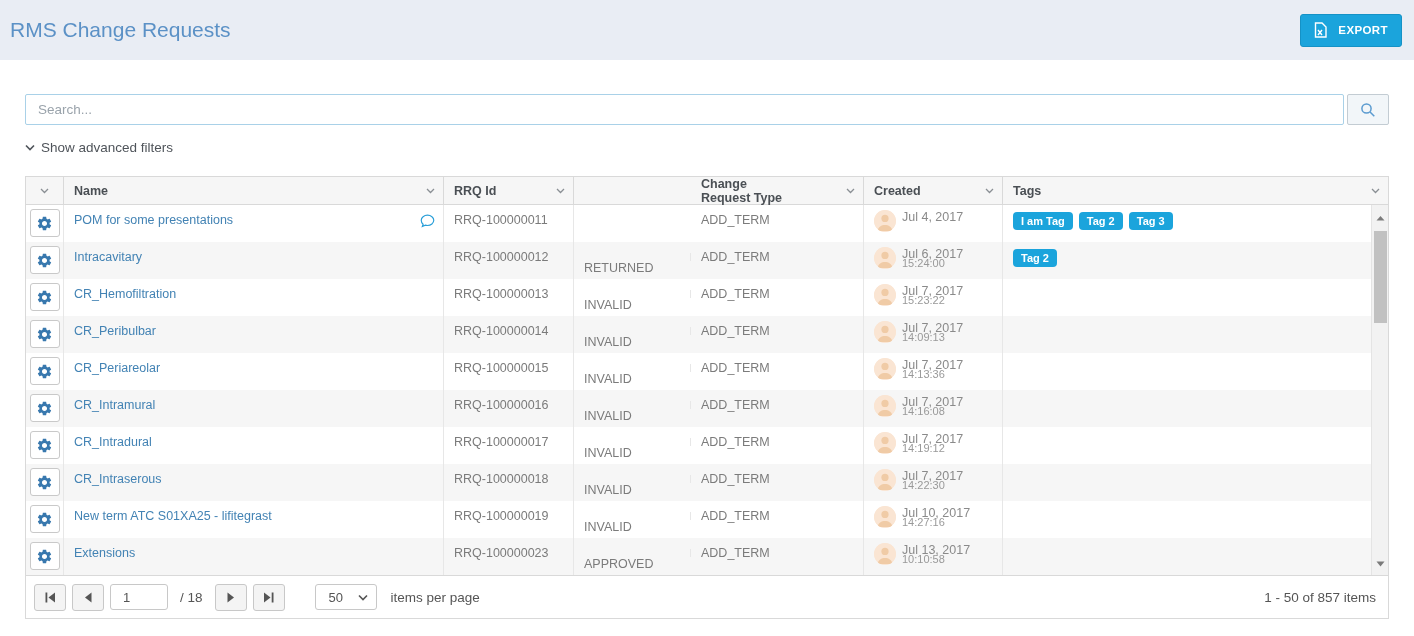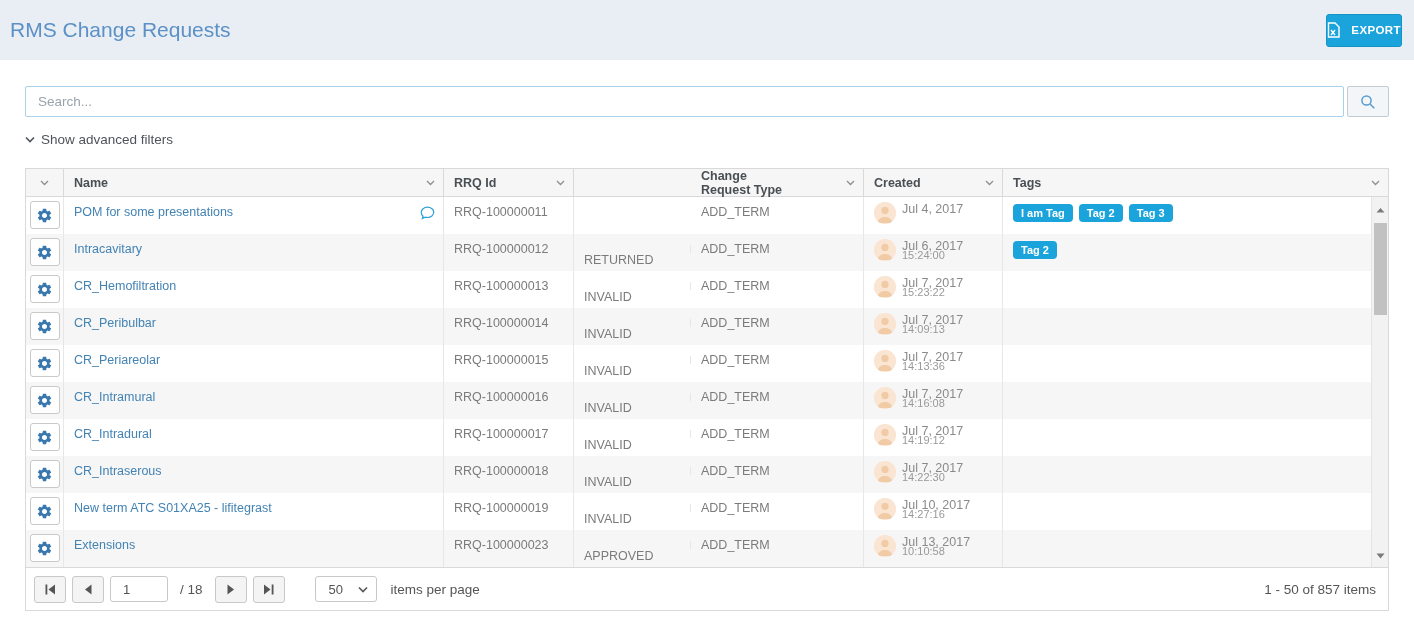"EXPORT" .export-btn { padding: 0 0 -> 0 13px }
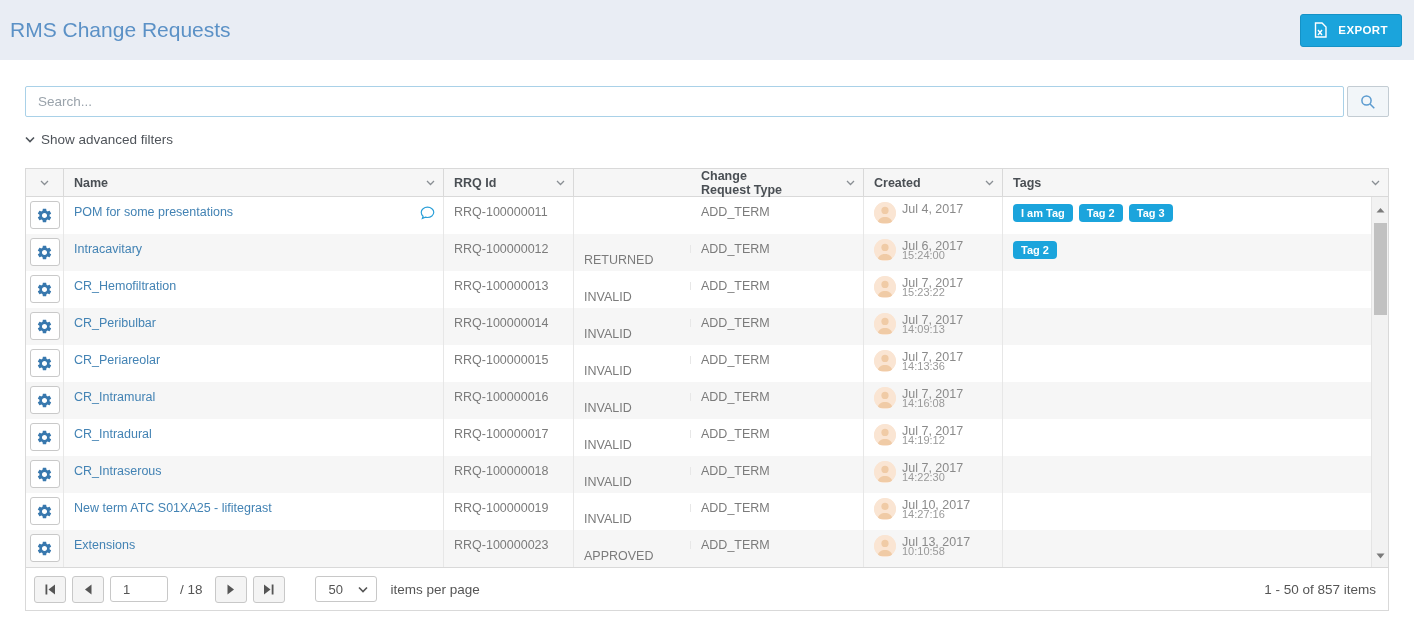"Search..." .content { padding: 4px 25px -> 12px 25px }
